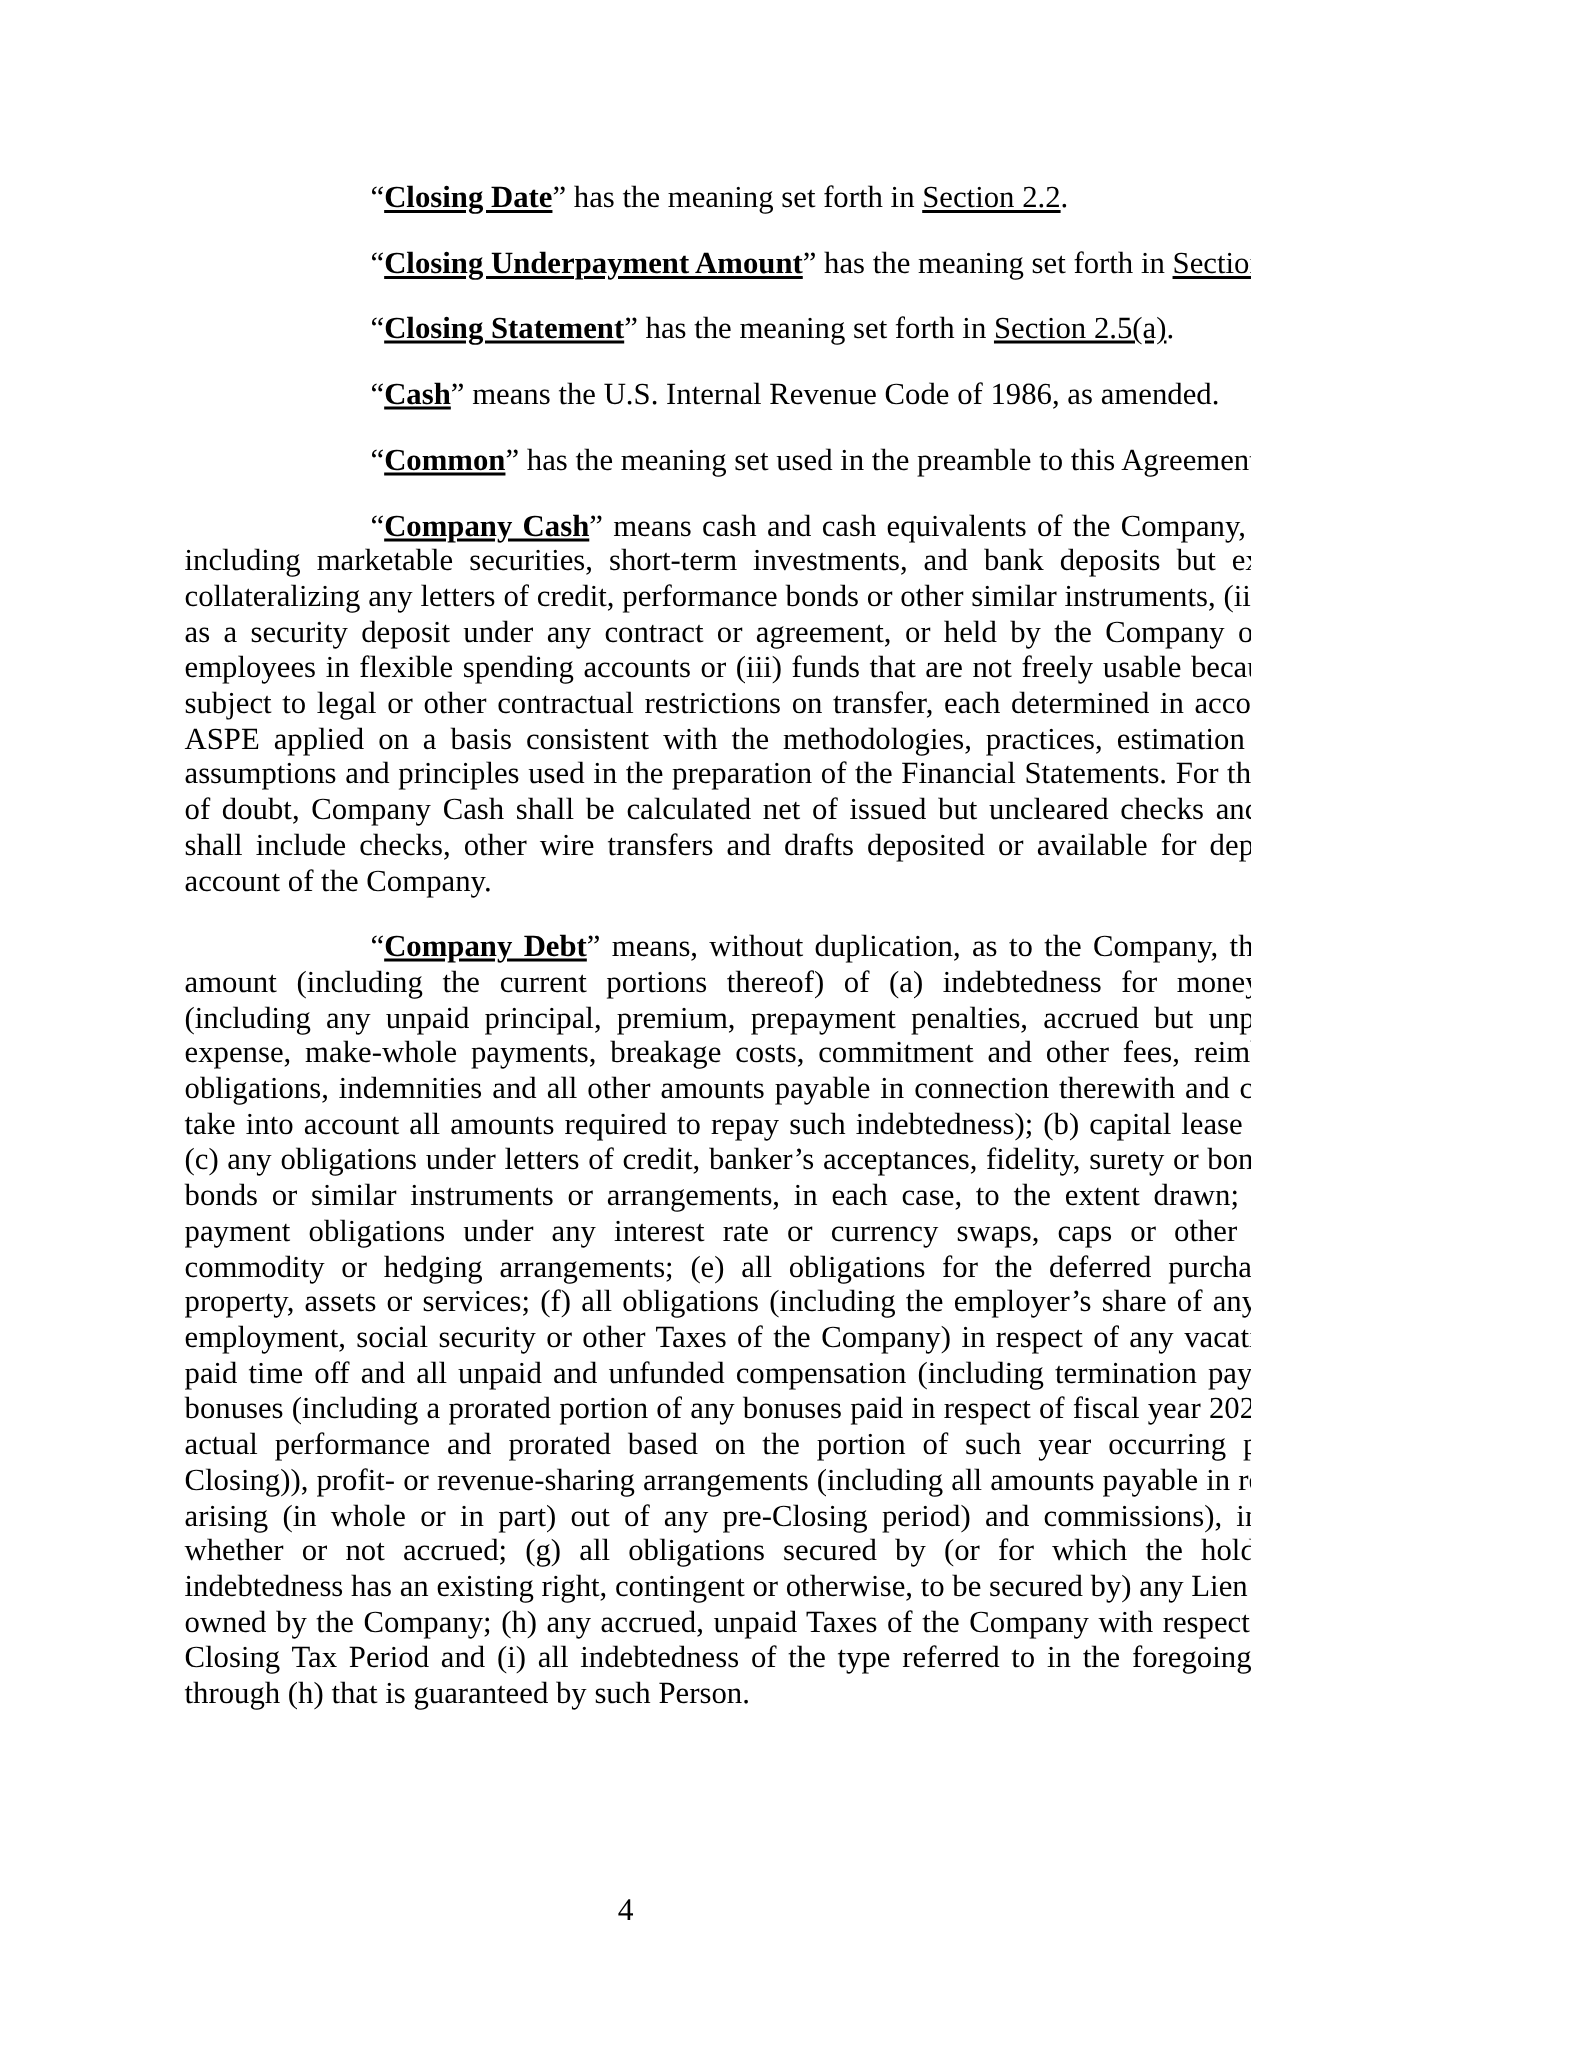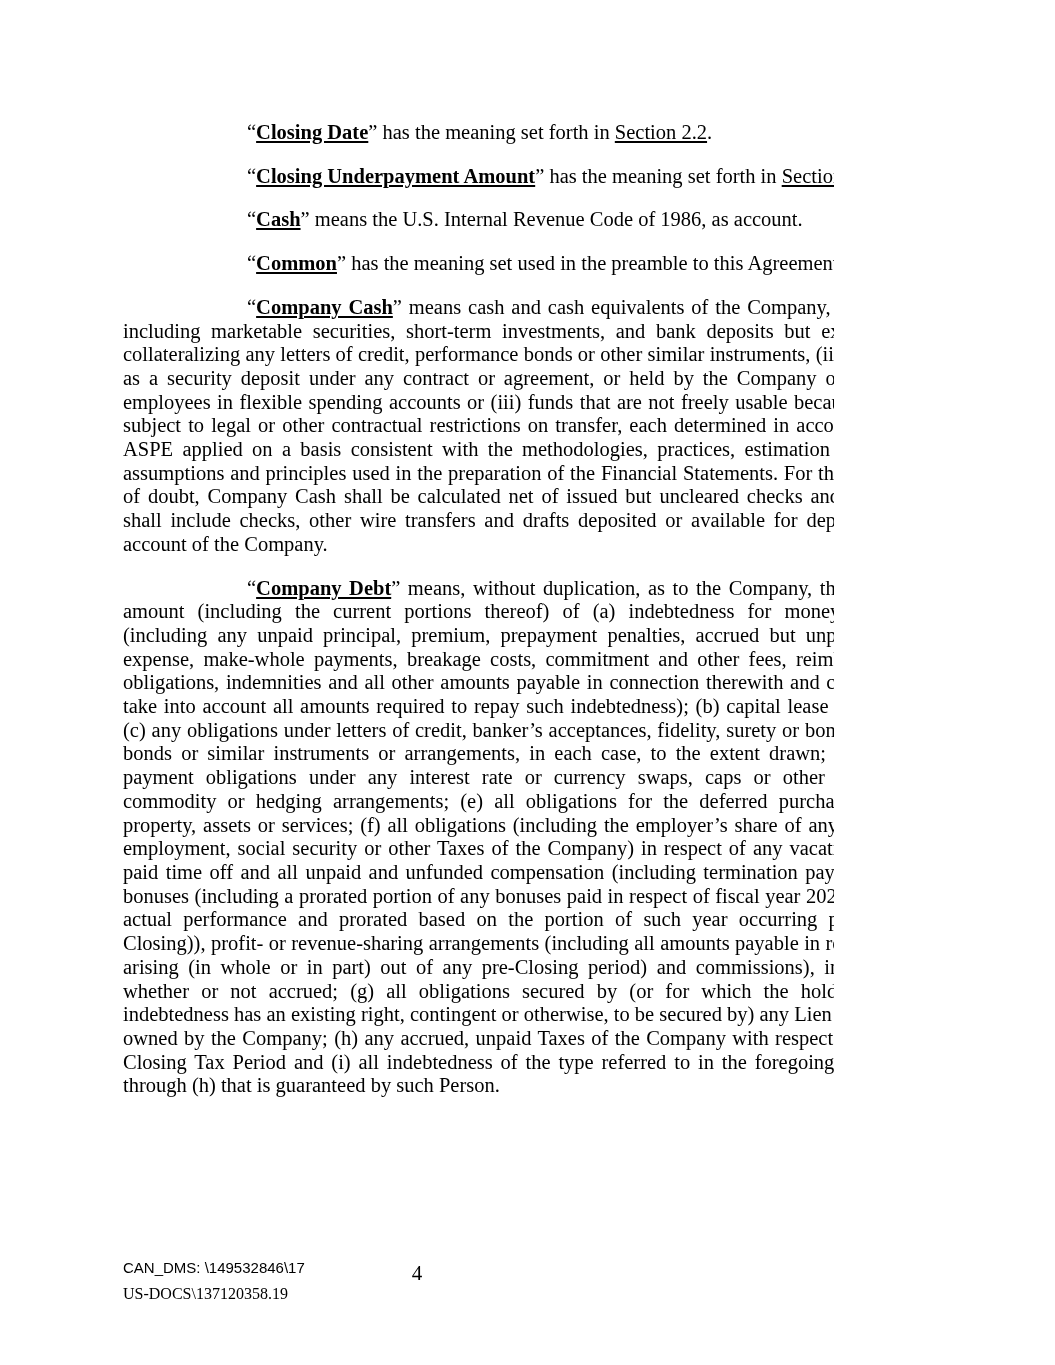"“Closing Statement” has the meaning" p.para { html: none -> <p><span>“</span><span>Closing Statement</span><span>” has the meaning set forth in </span><span>Section 2.5(a)</span><span>.</span></p> }
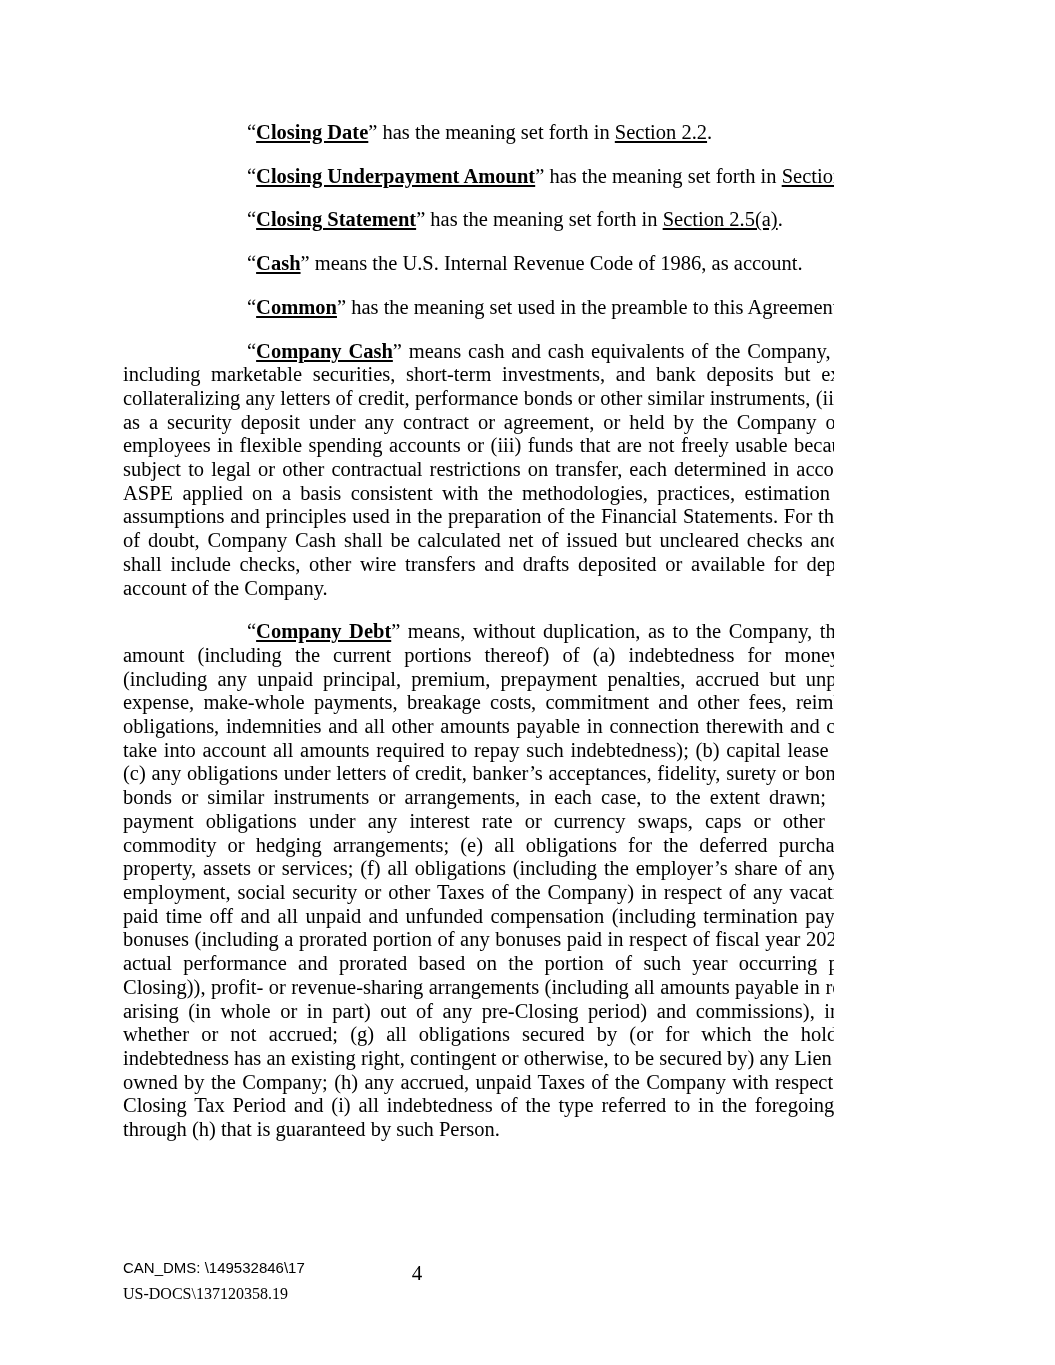"” means the U.S. Internal" span.seg-plain { text: account -> amended }
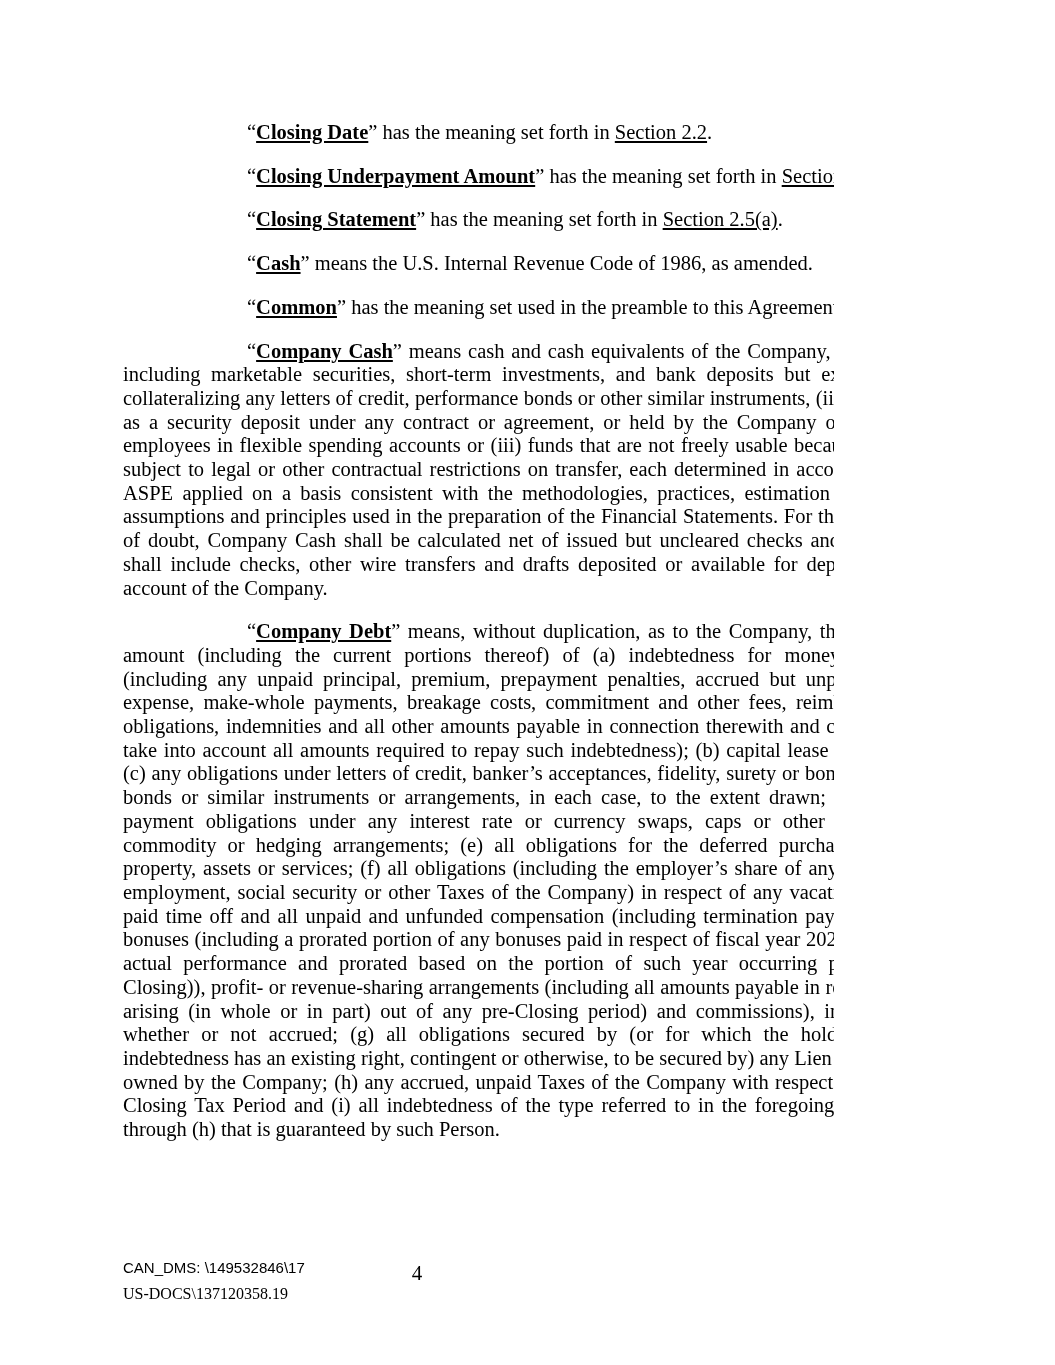"CAN_DMS: \149532846\17" div.footer-doc-ids { html: <div> <div>CAN_DMS: \149532846\17</div> <div>US-DOCS\137120358.19</div> </div> -> none }
